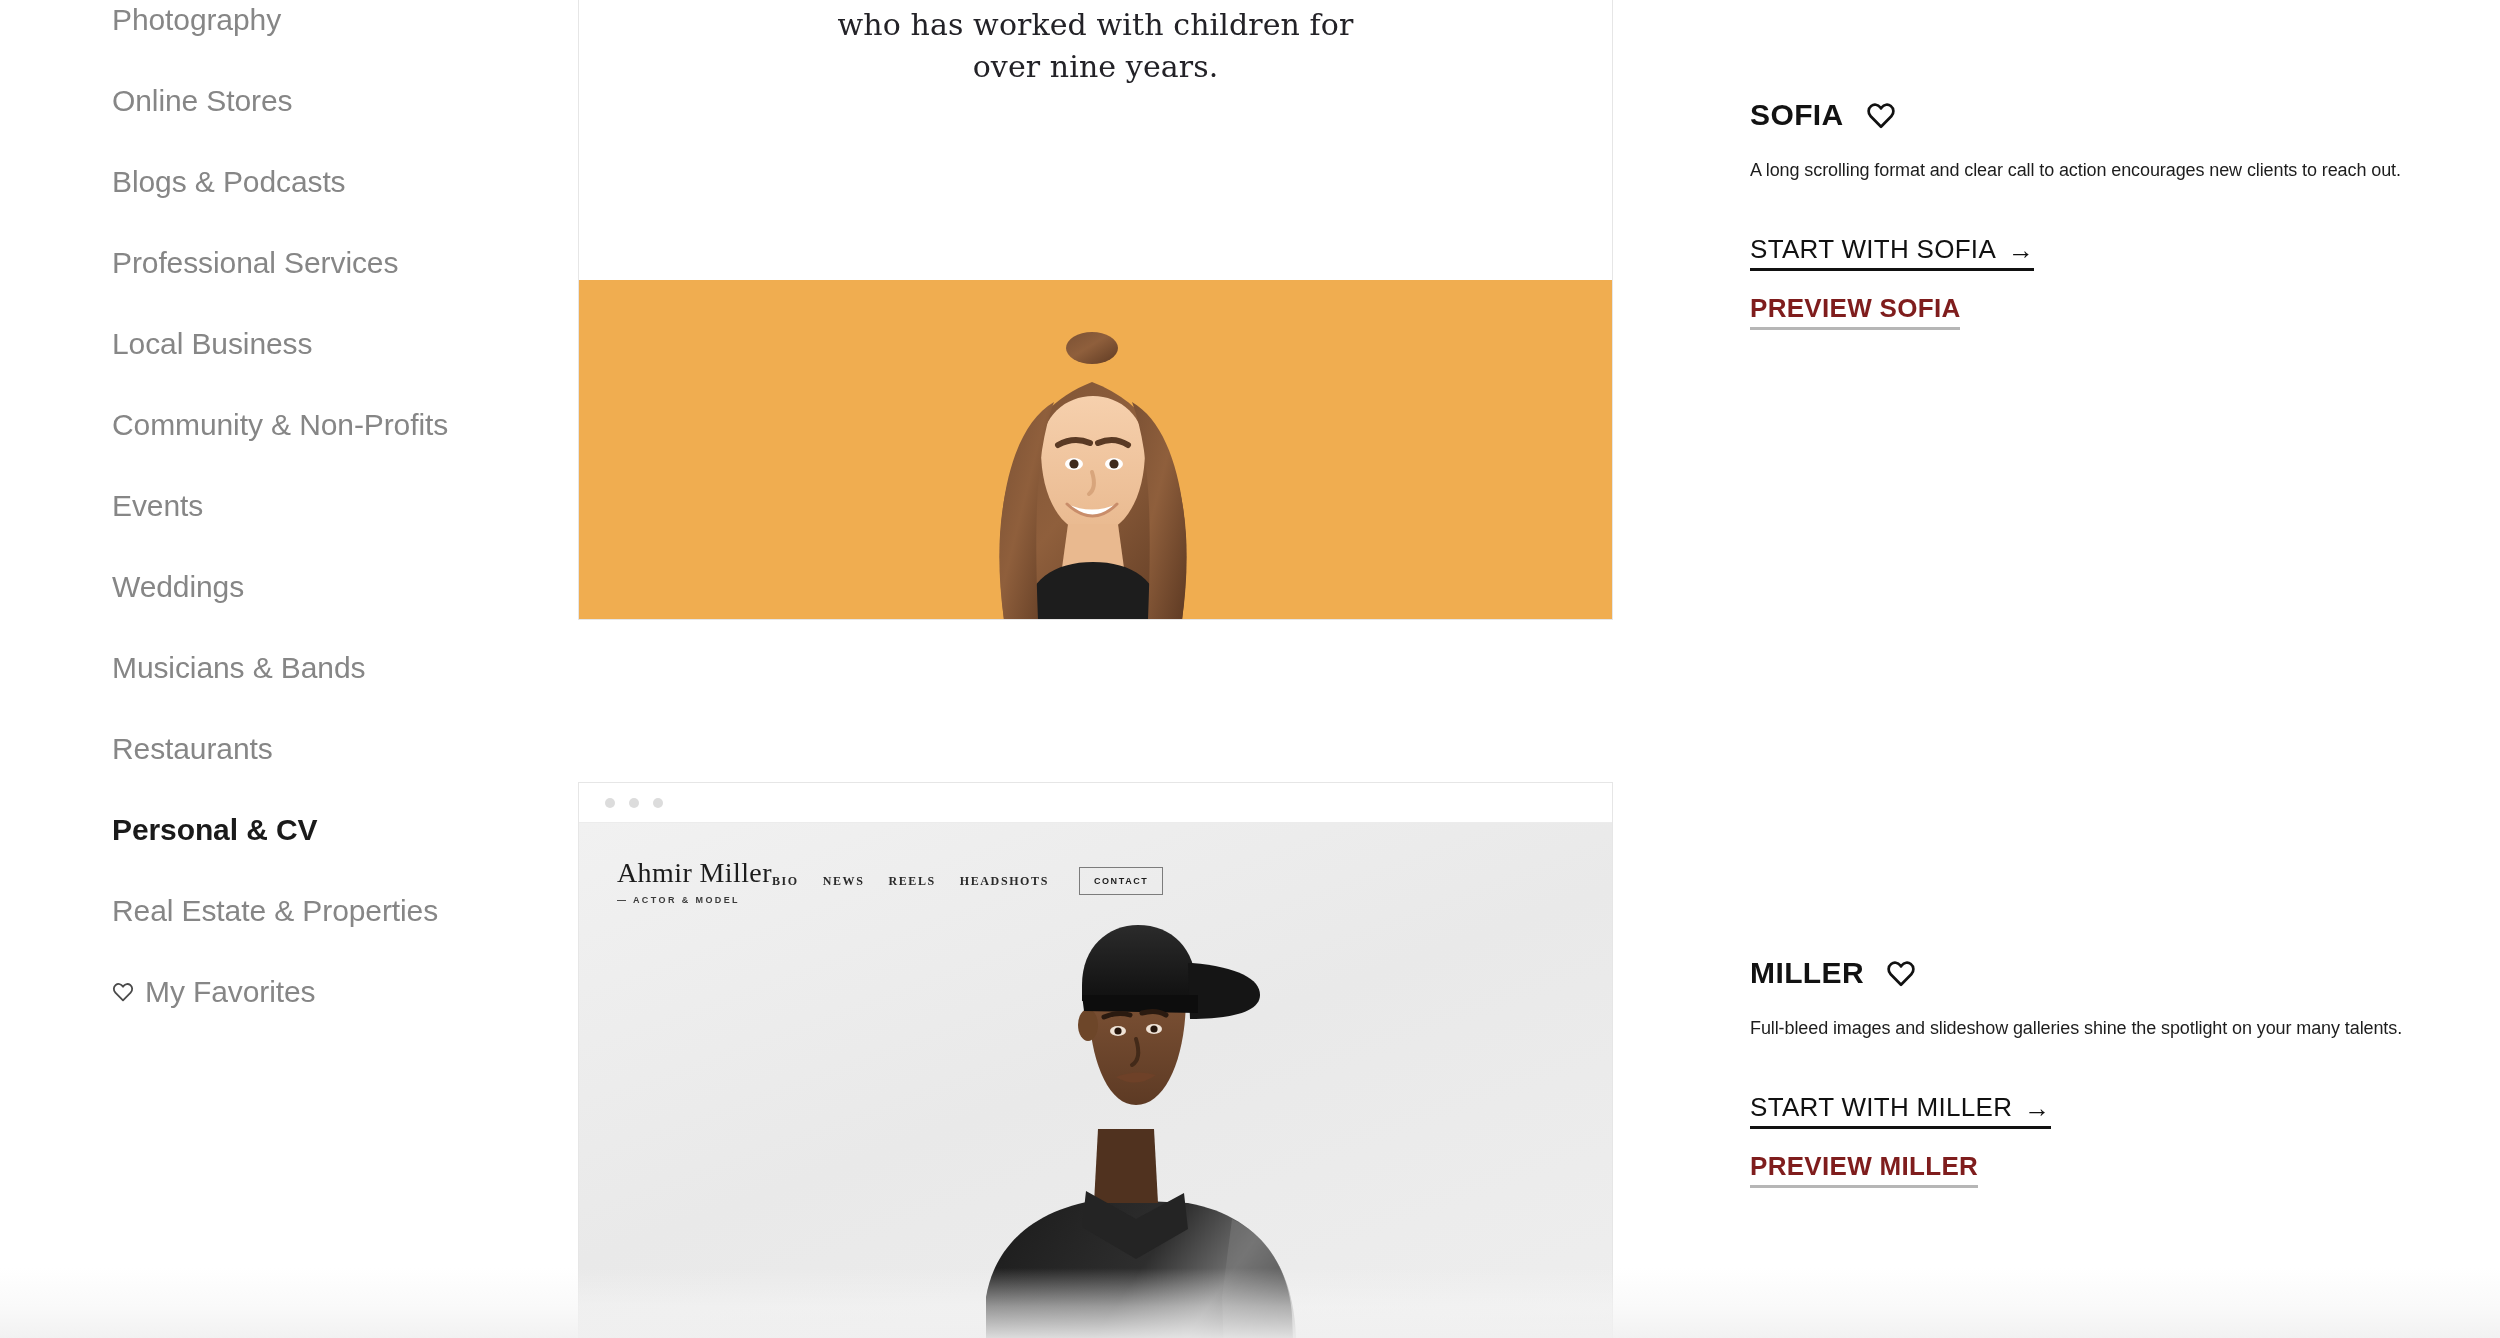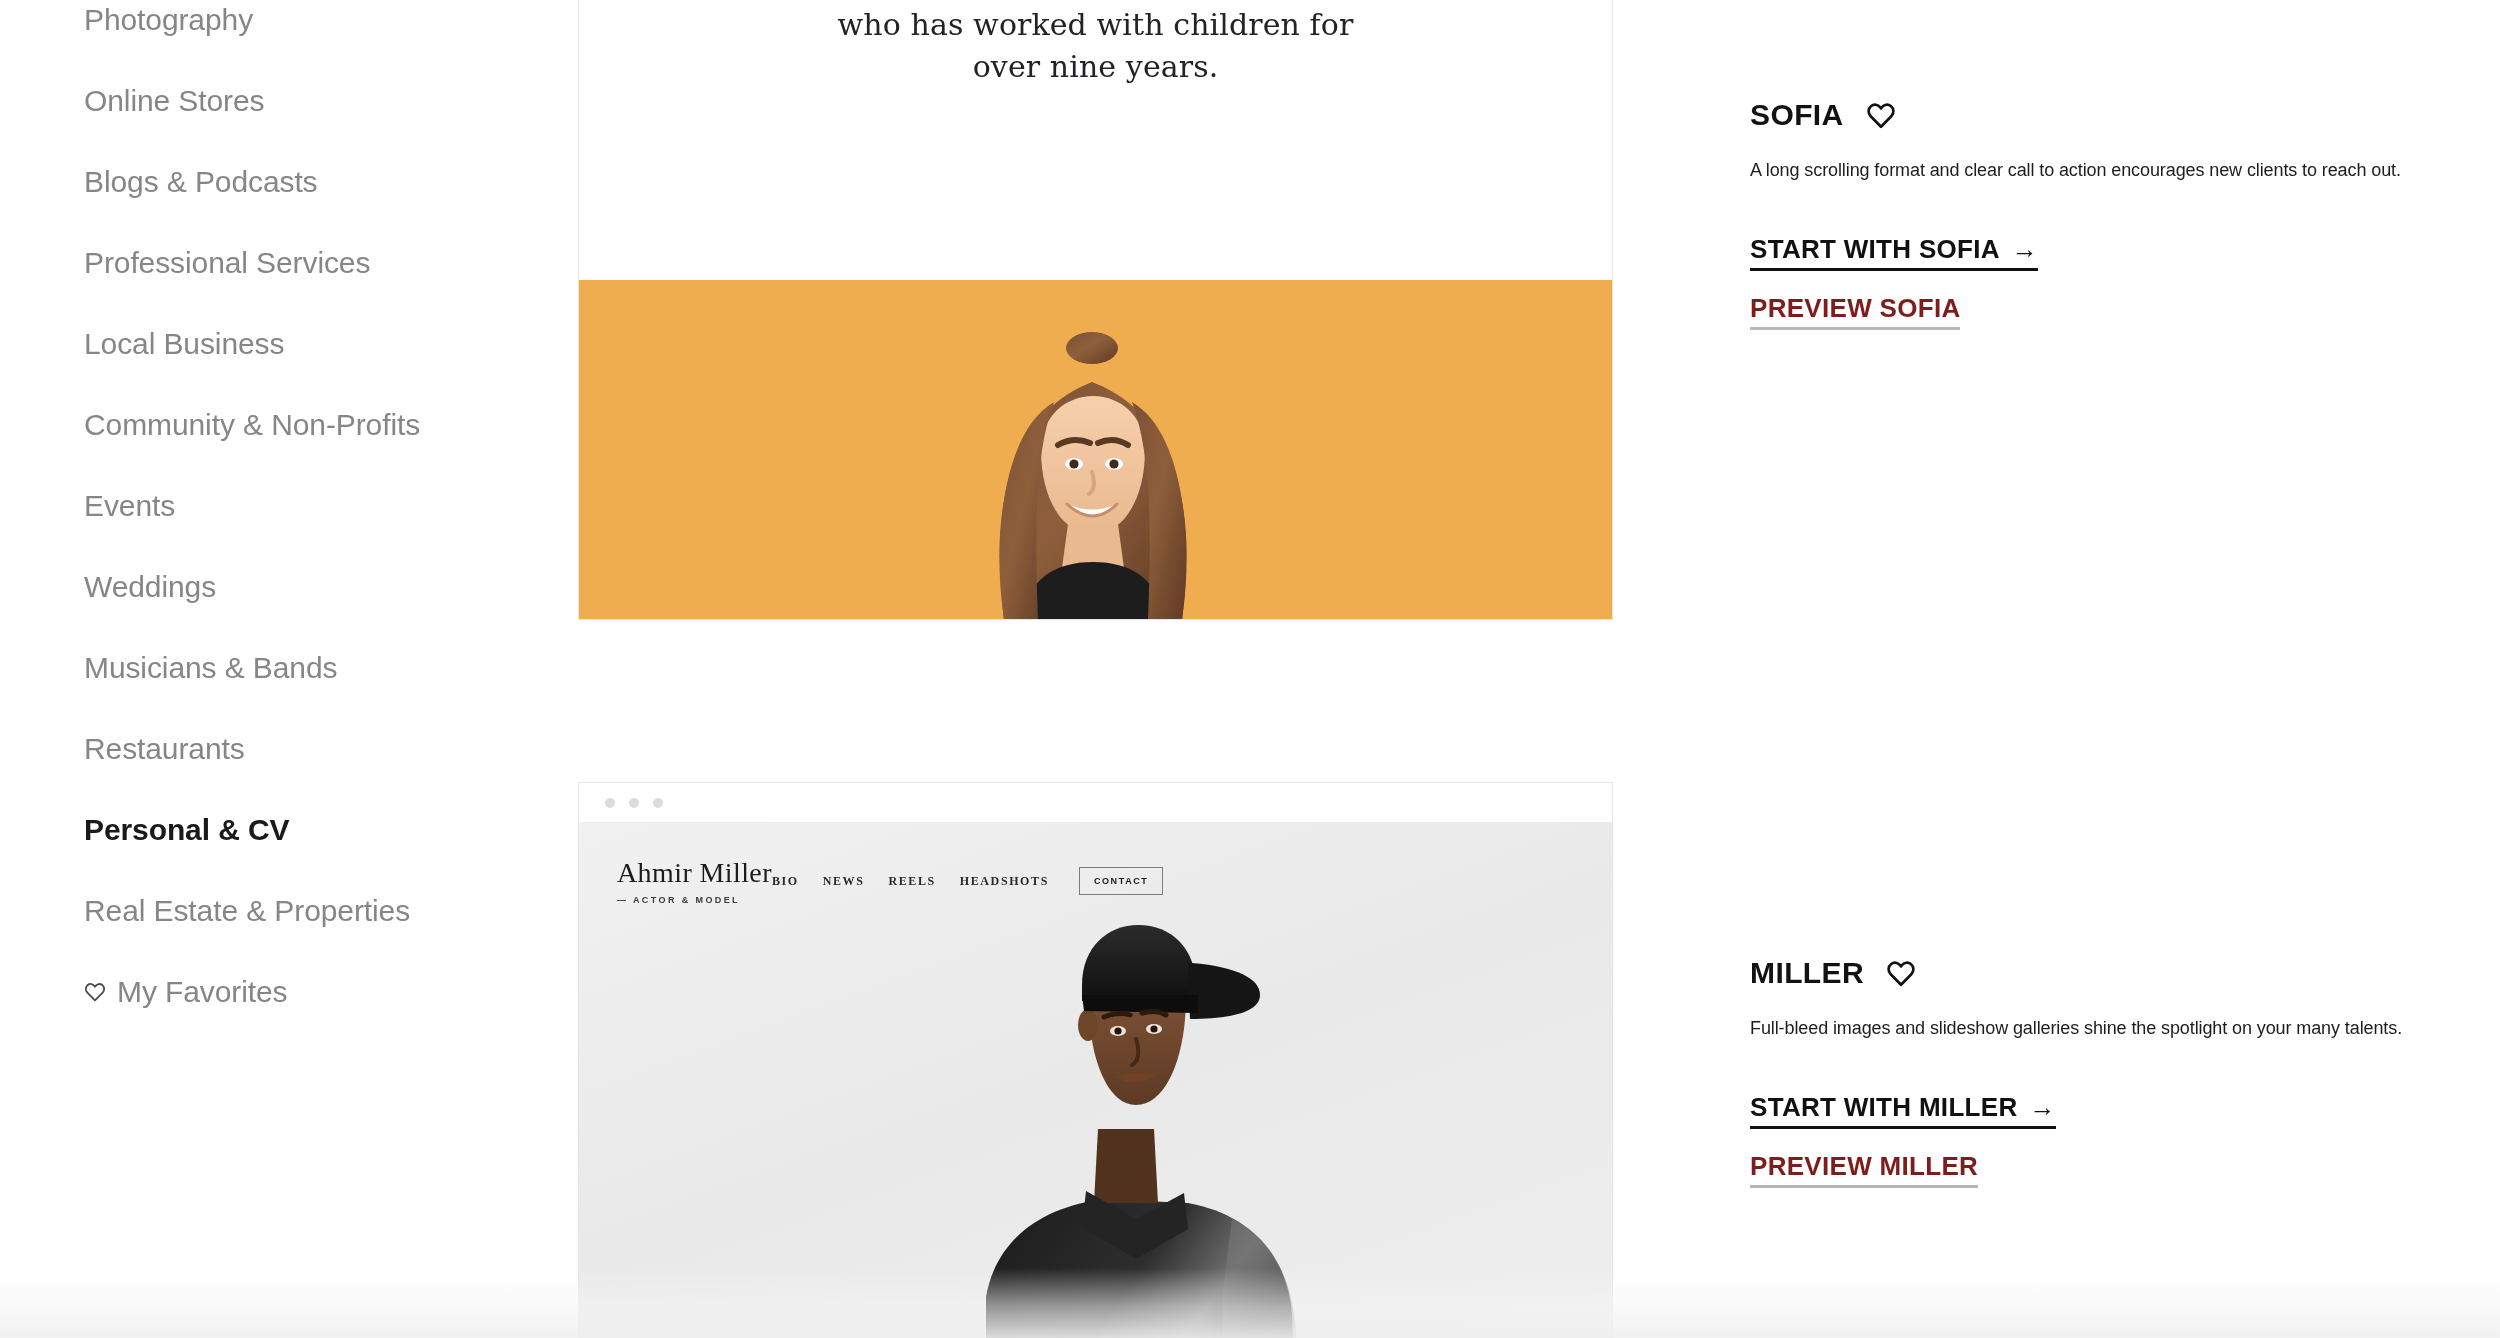"Photography" .nav-item { margin-left: none -> 28px }
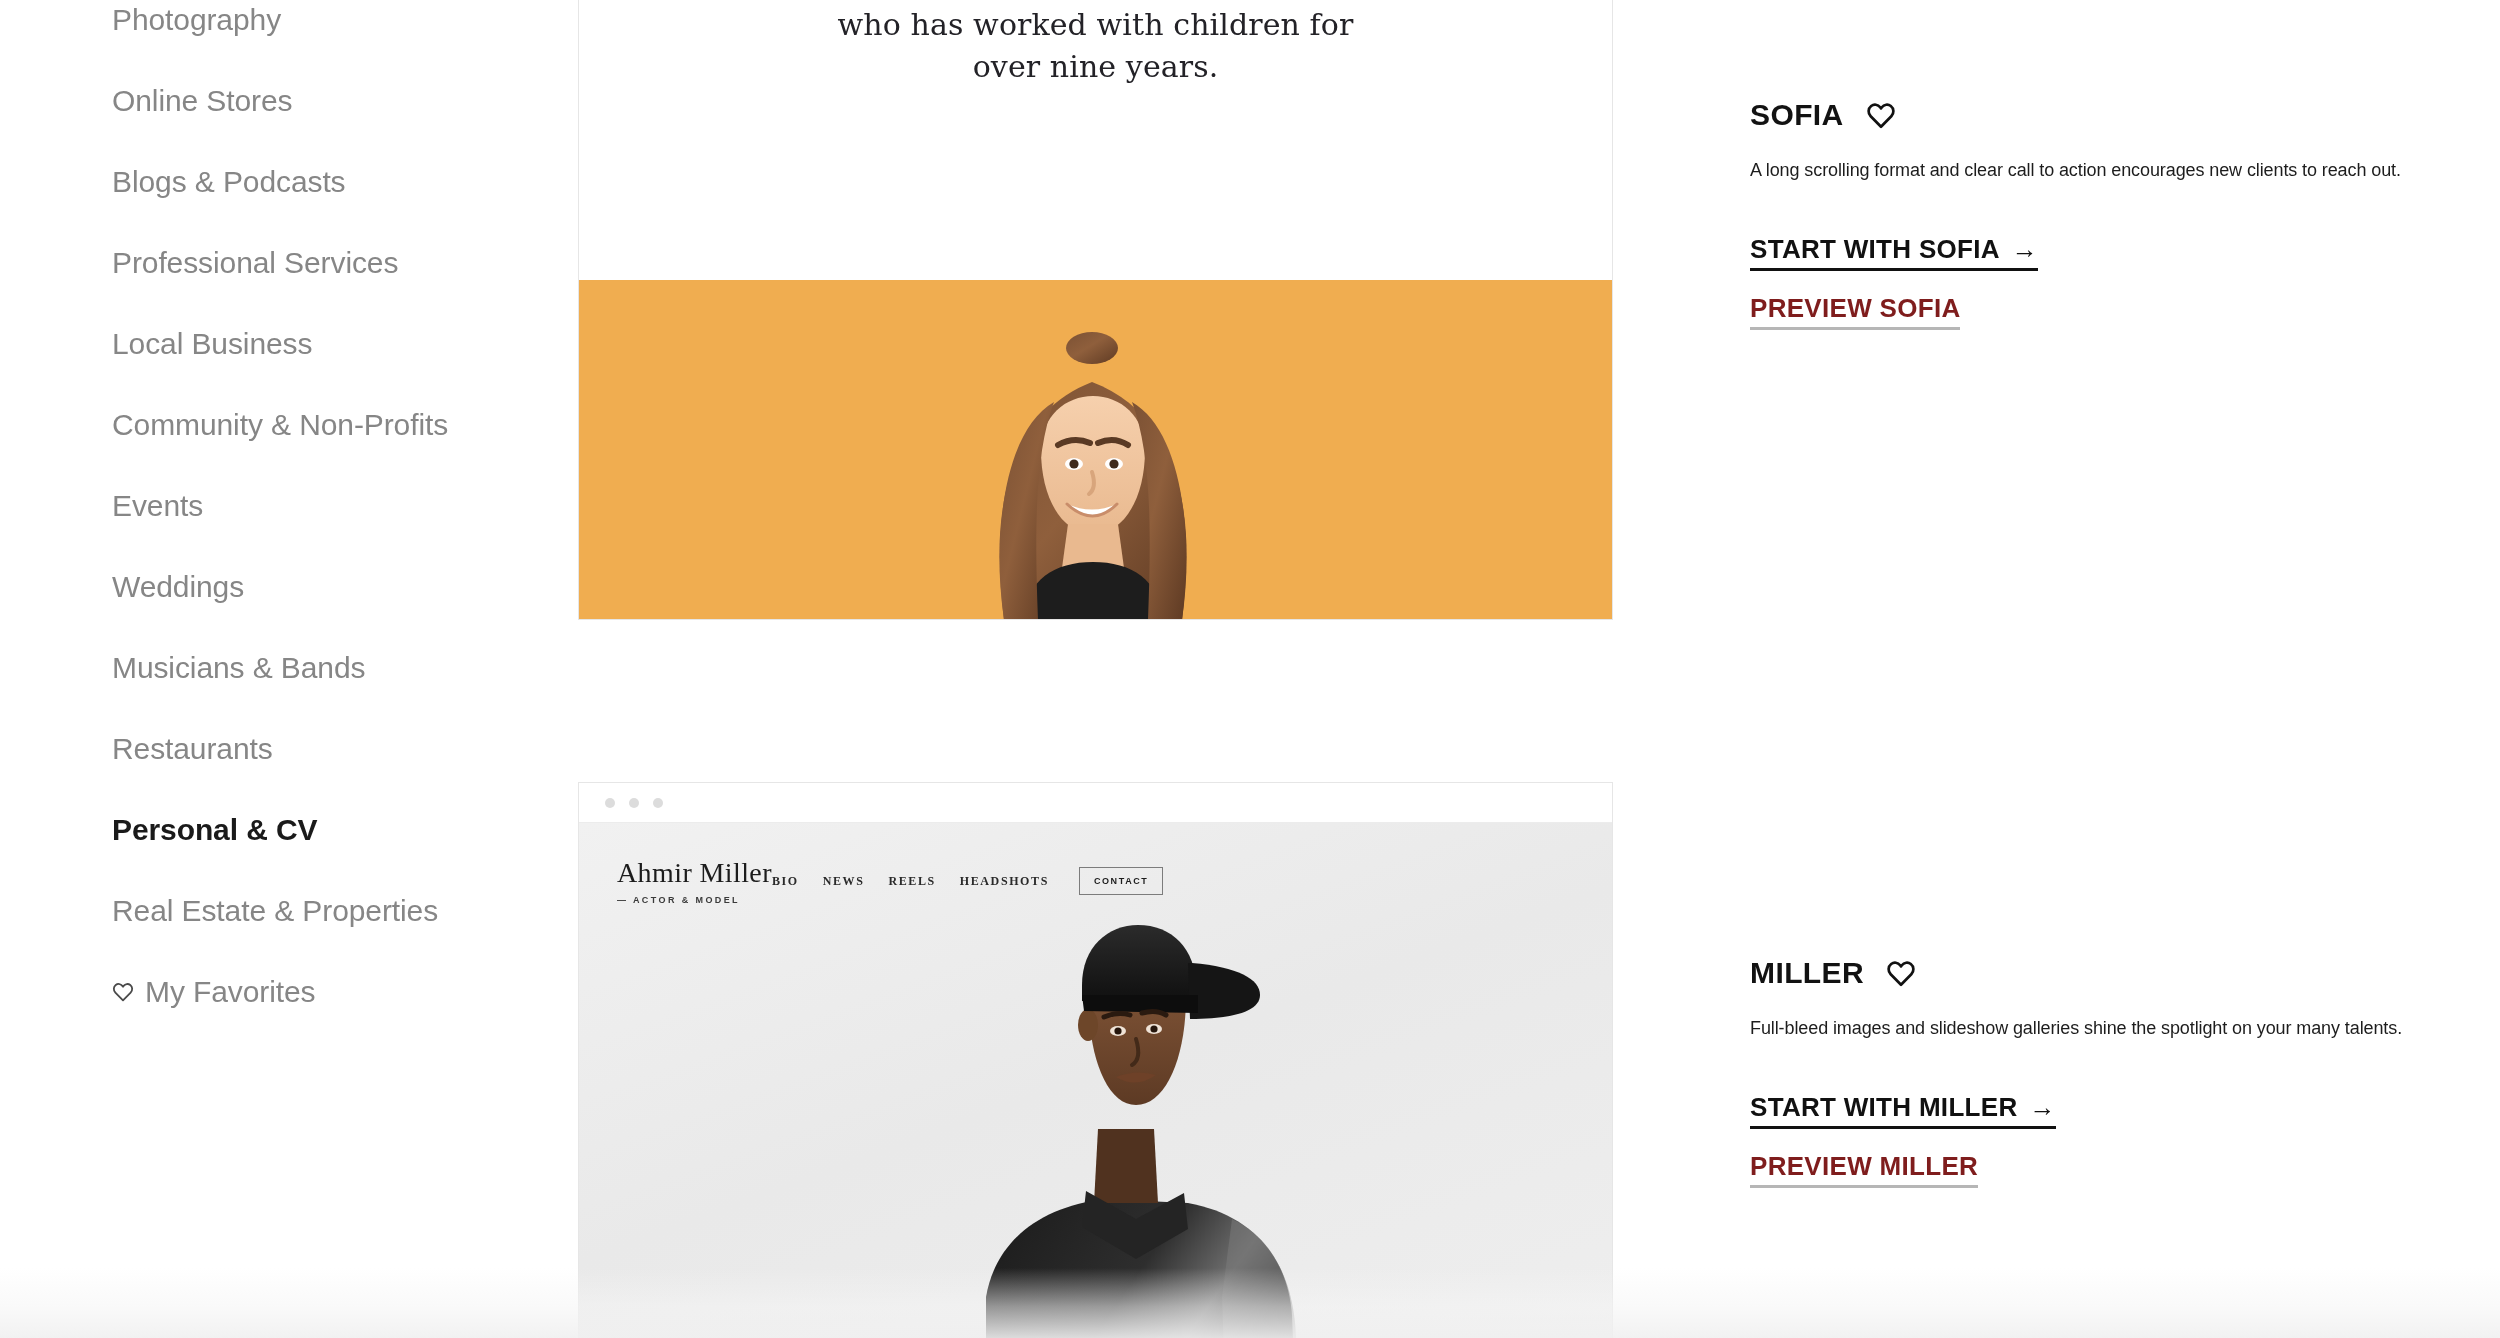"START WITH SOFIA" .action-primary { align-items: center -> flex-end; font-weight: 700 -> 400 }
